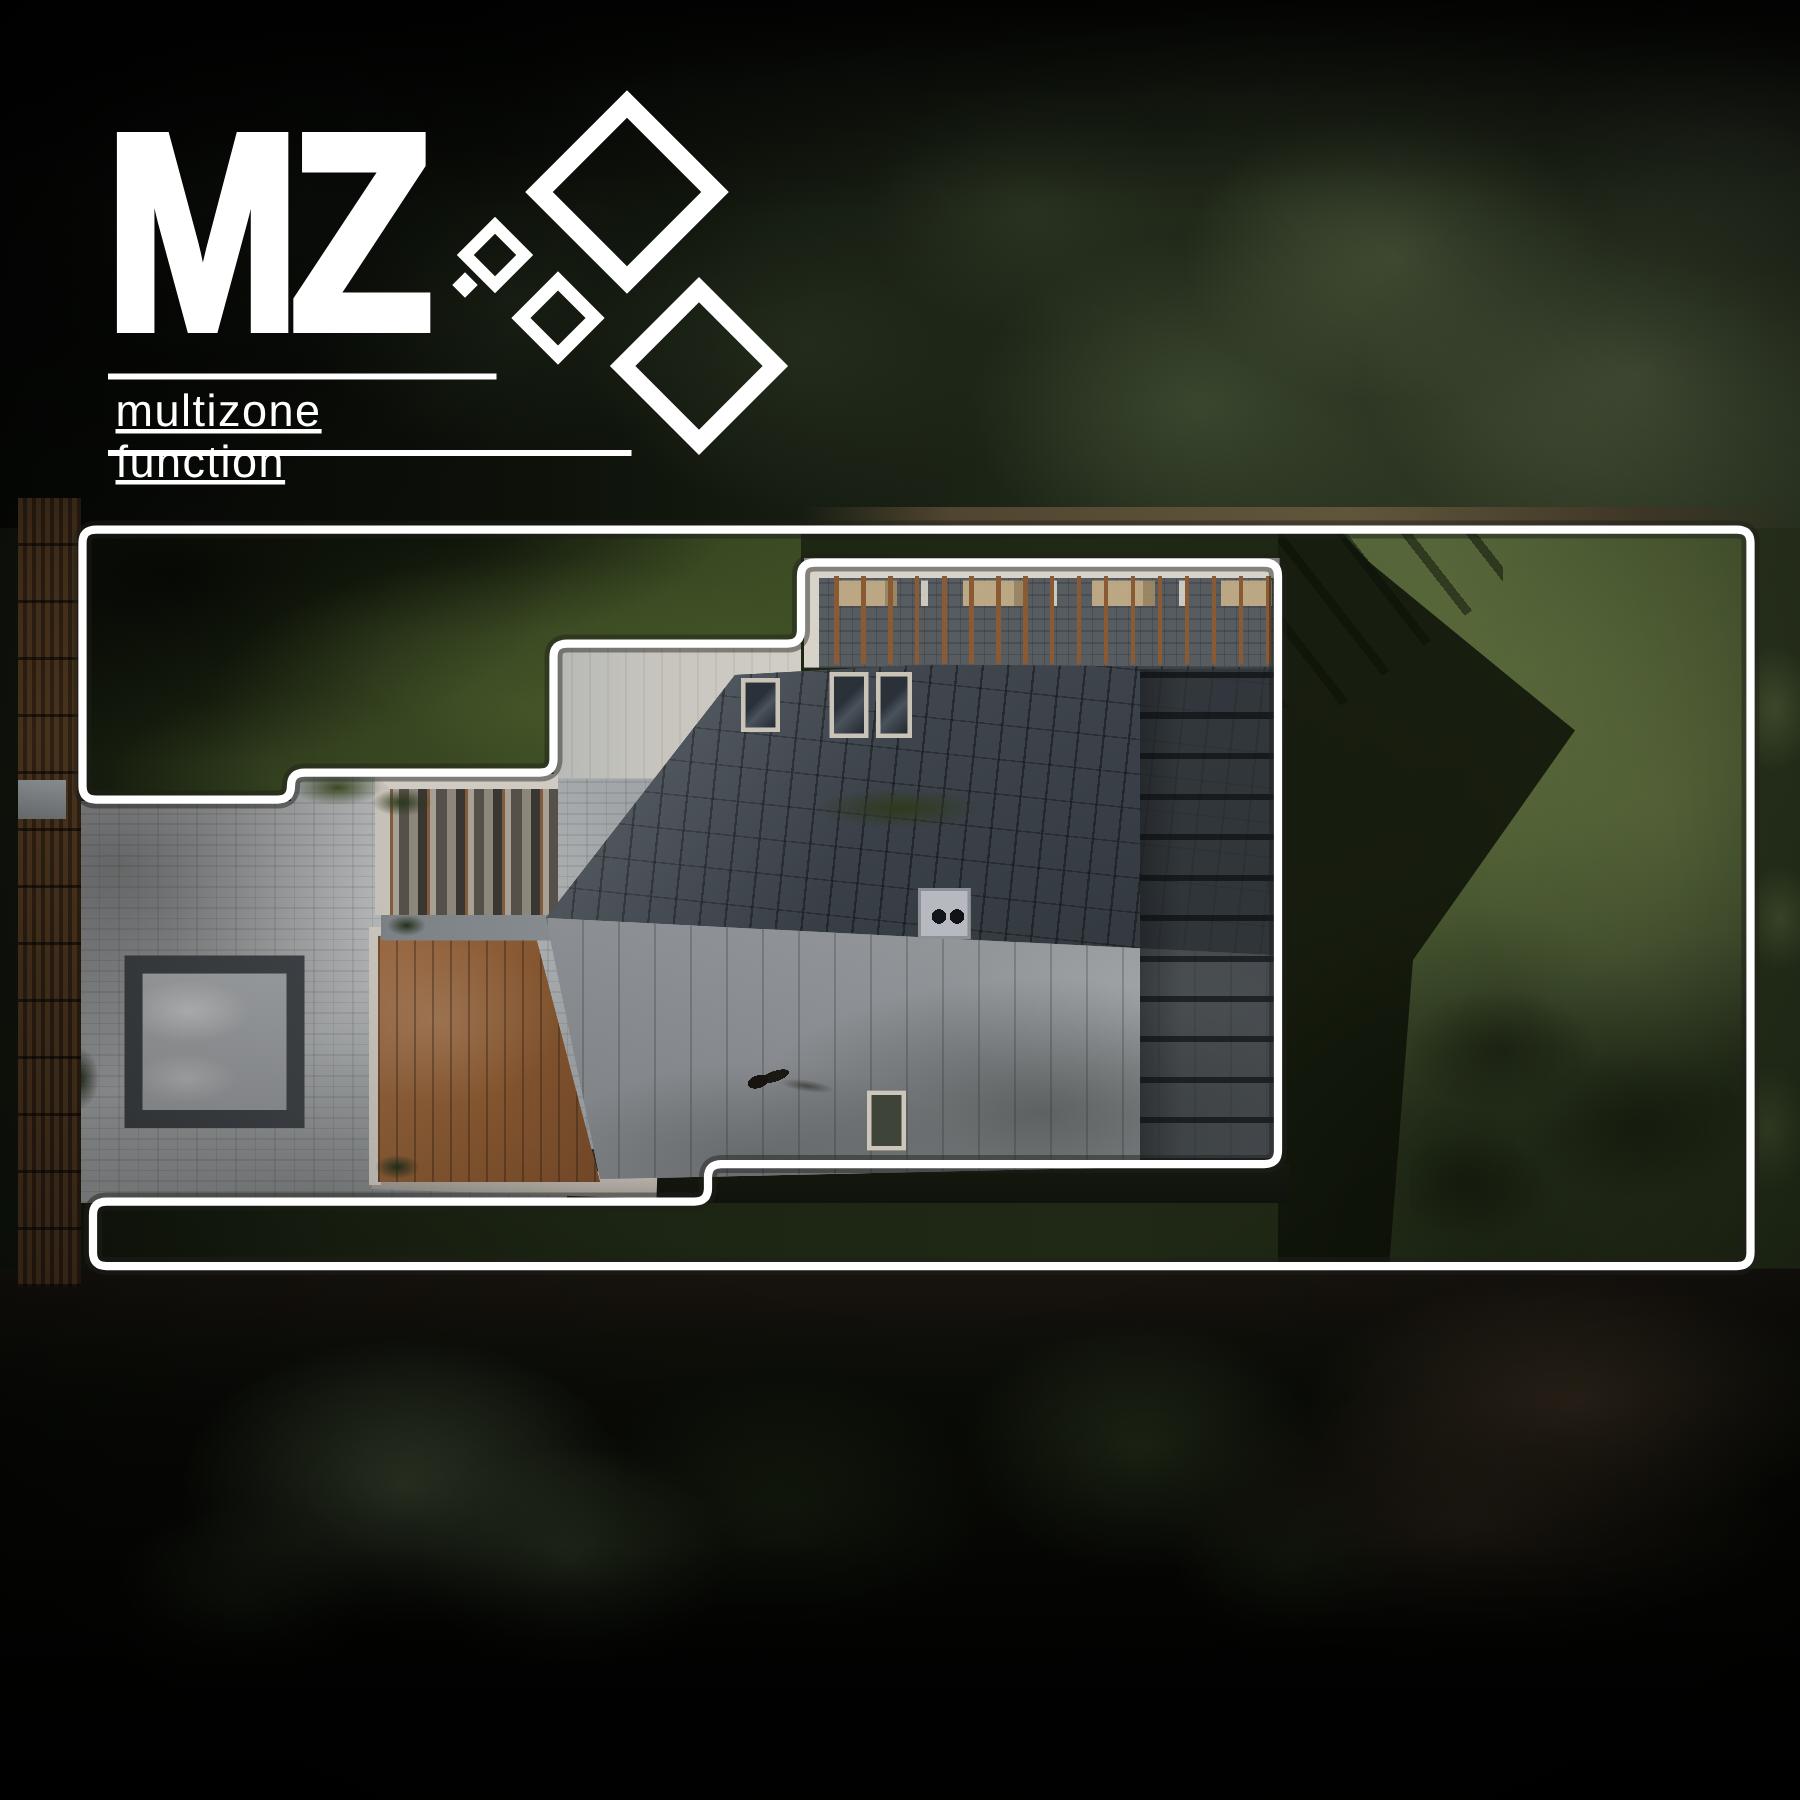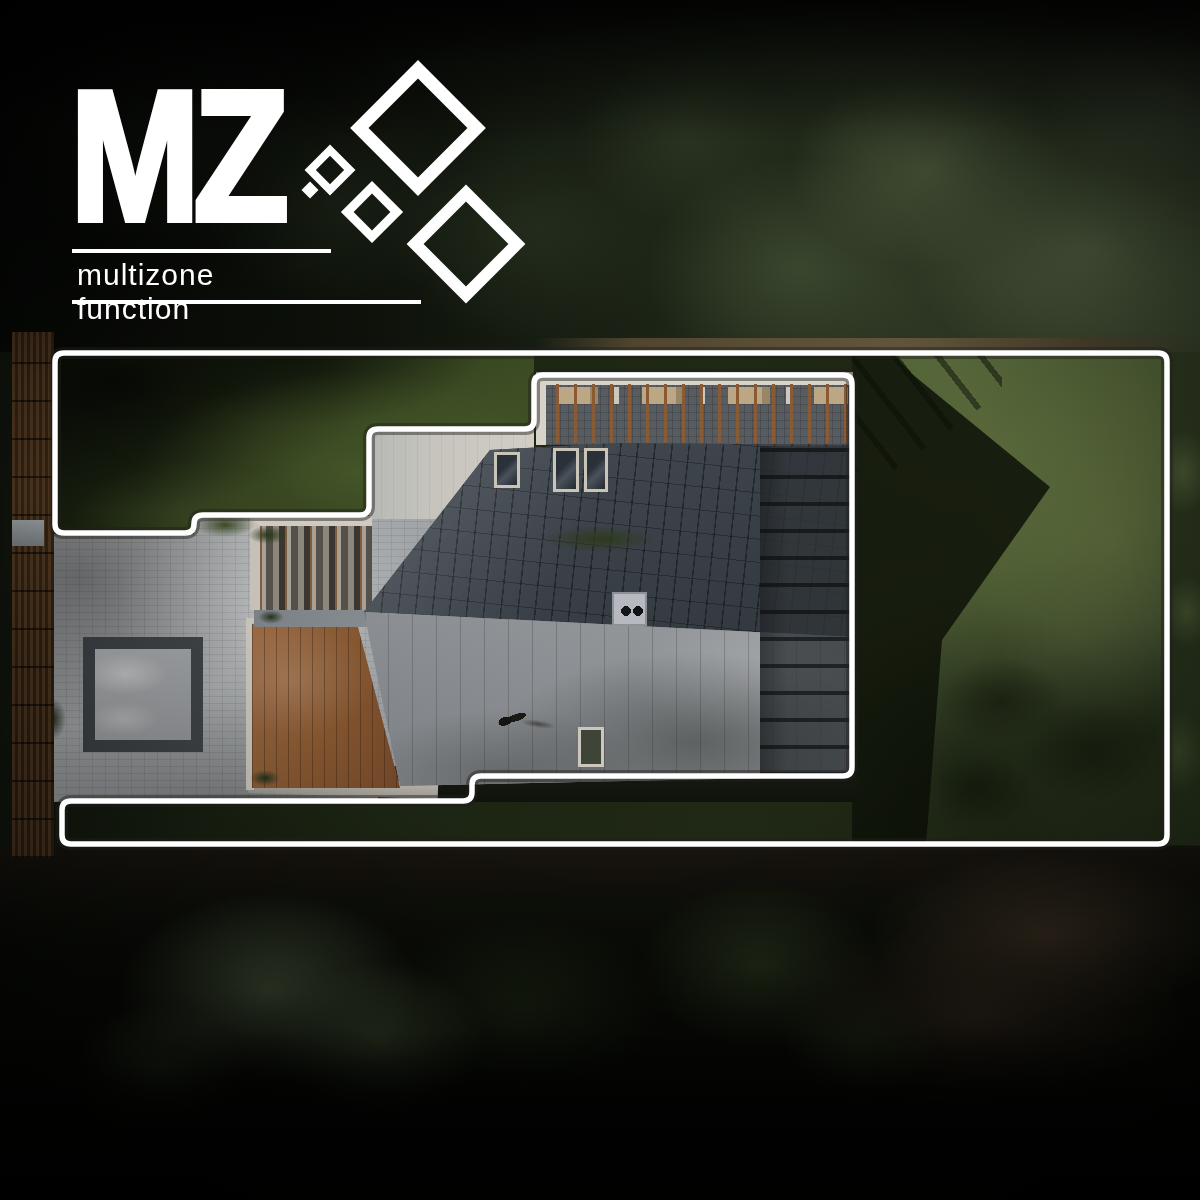"multizone function" .logo-subtitle { text-decoration: none -> underline }
